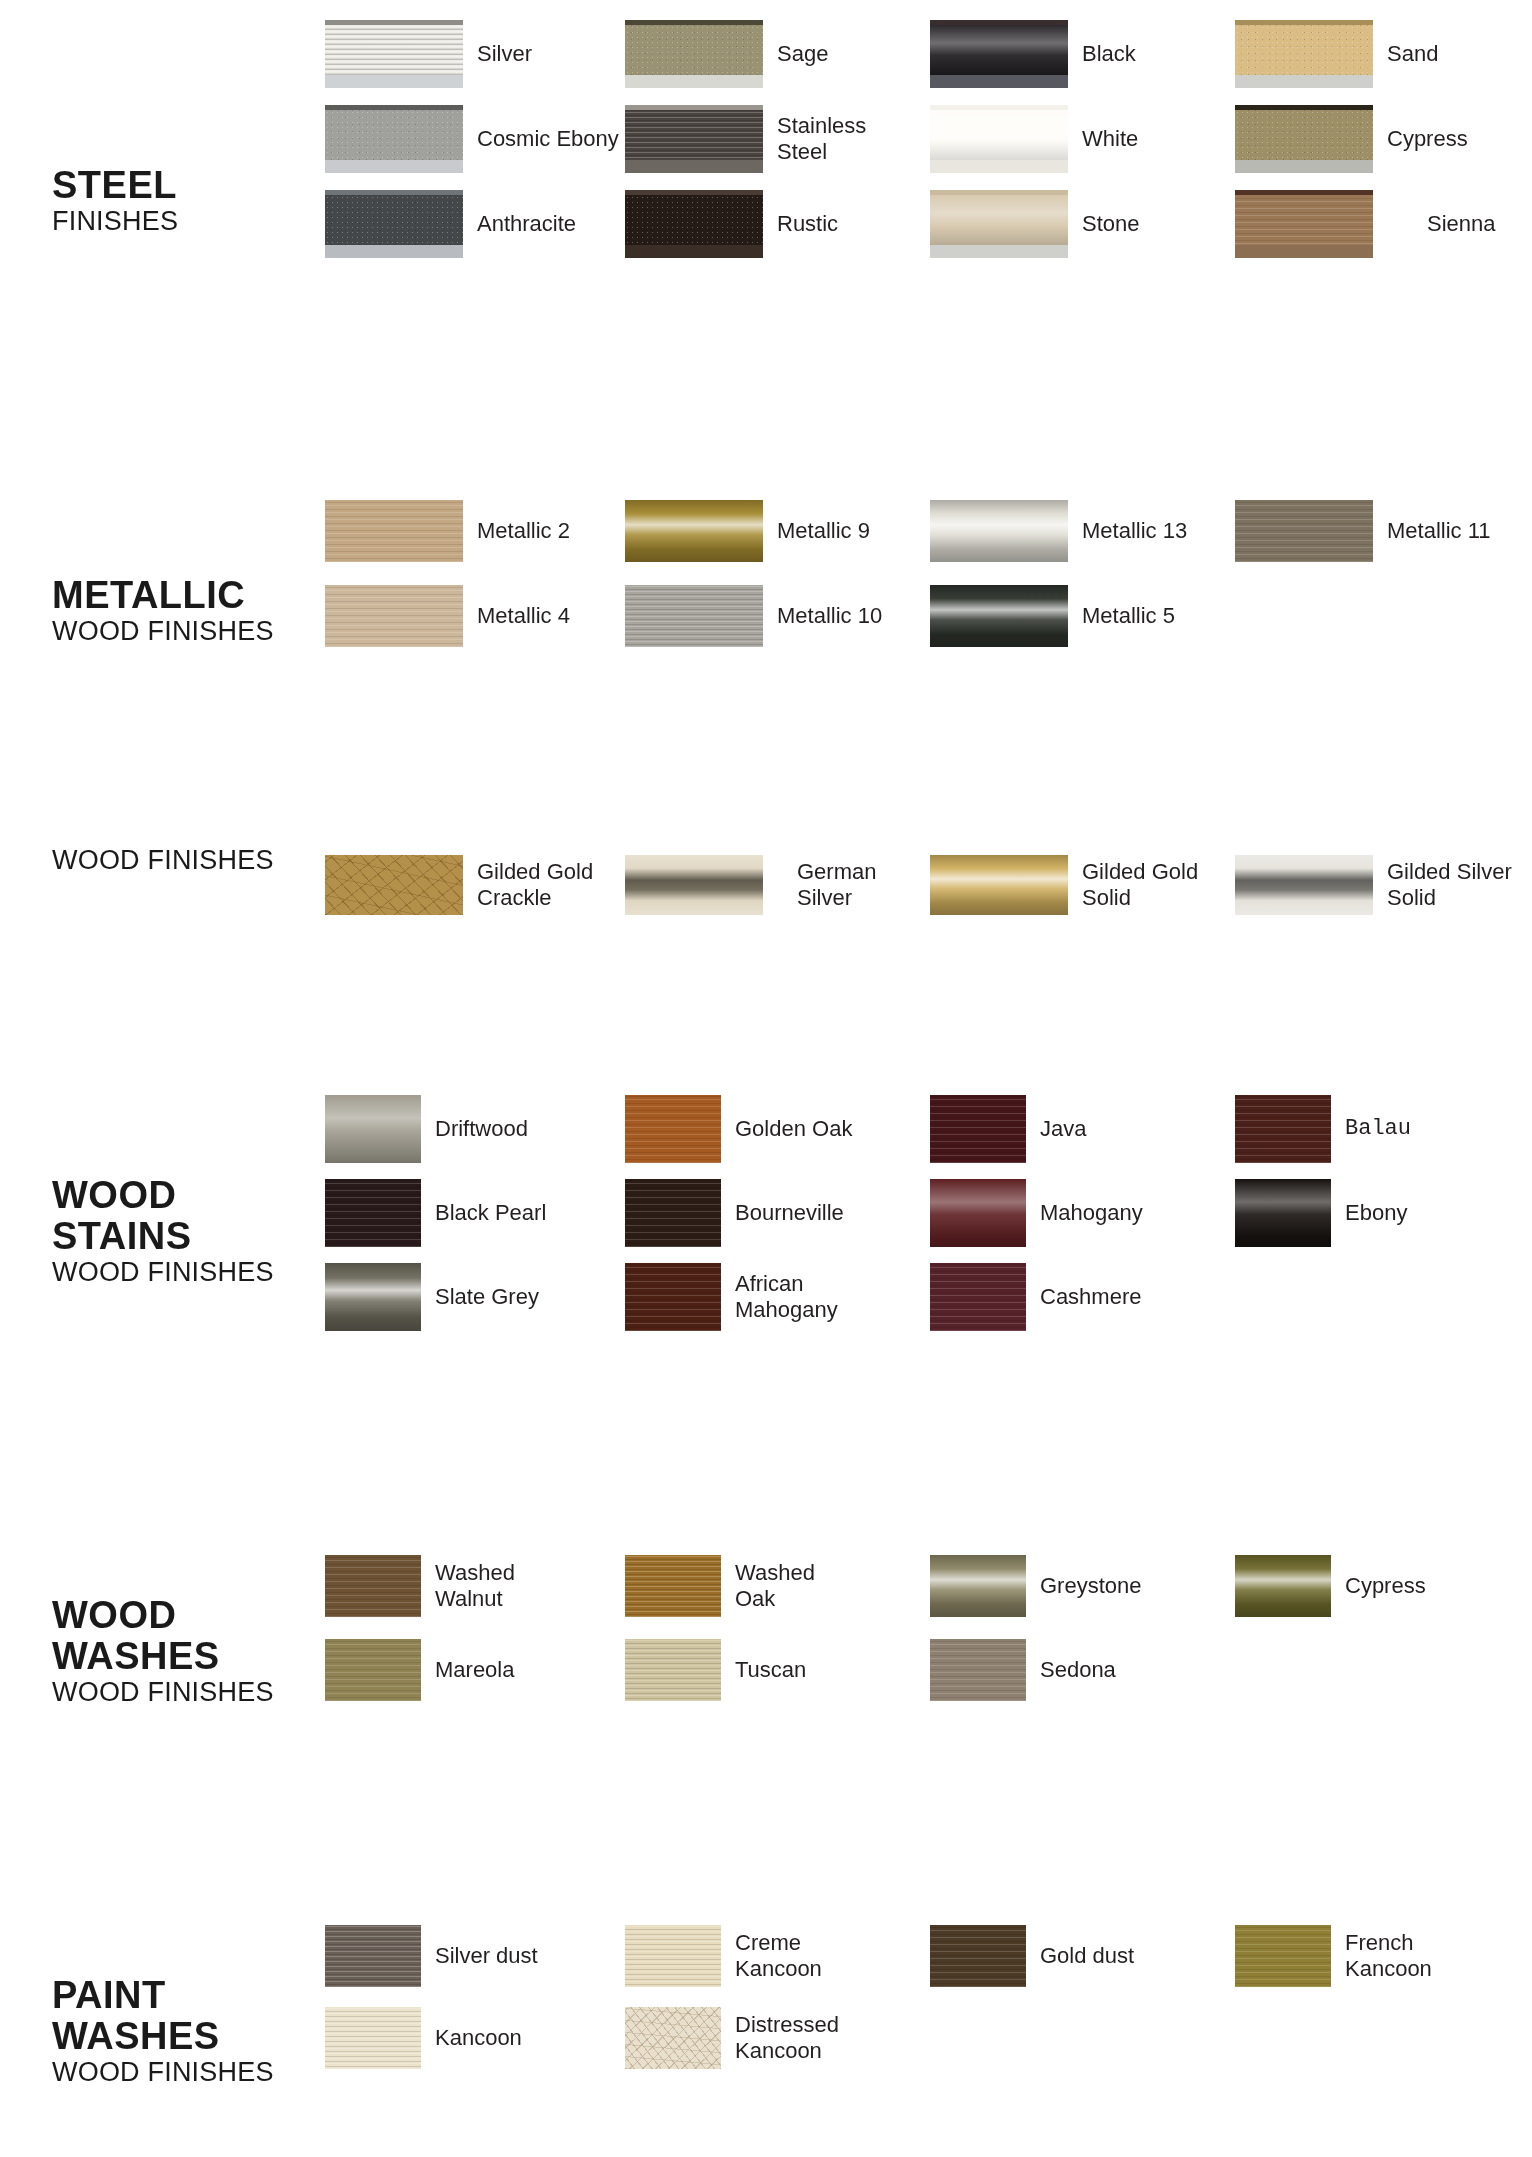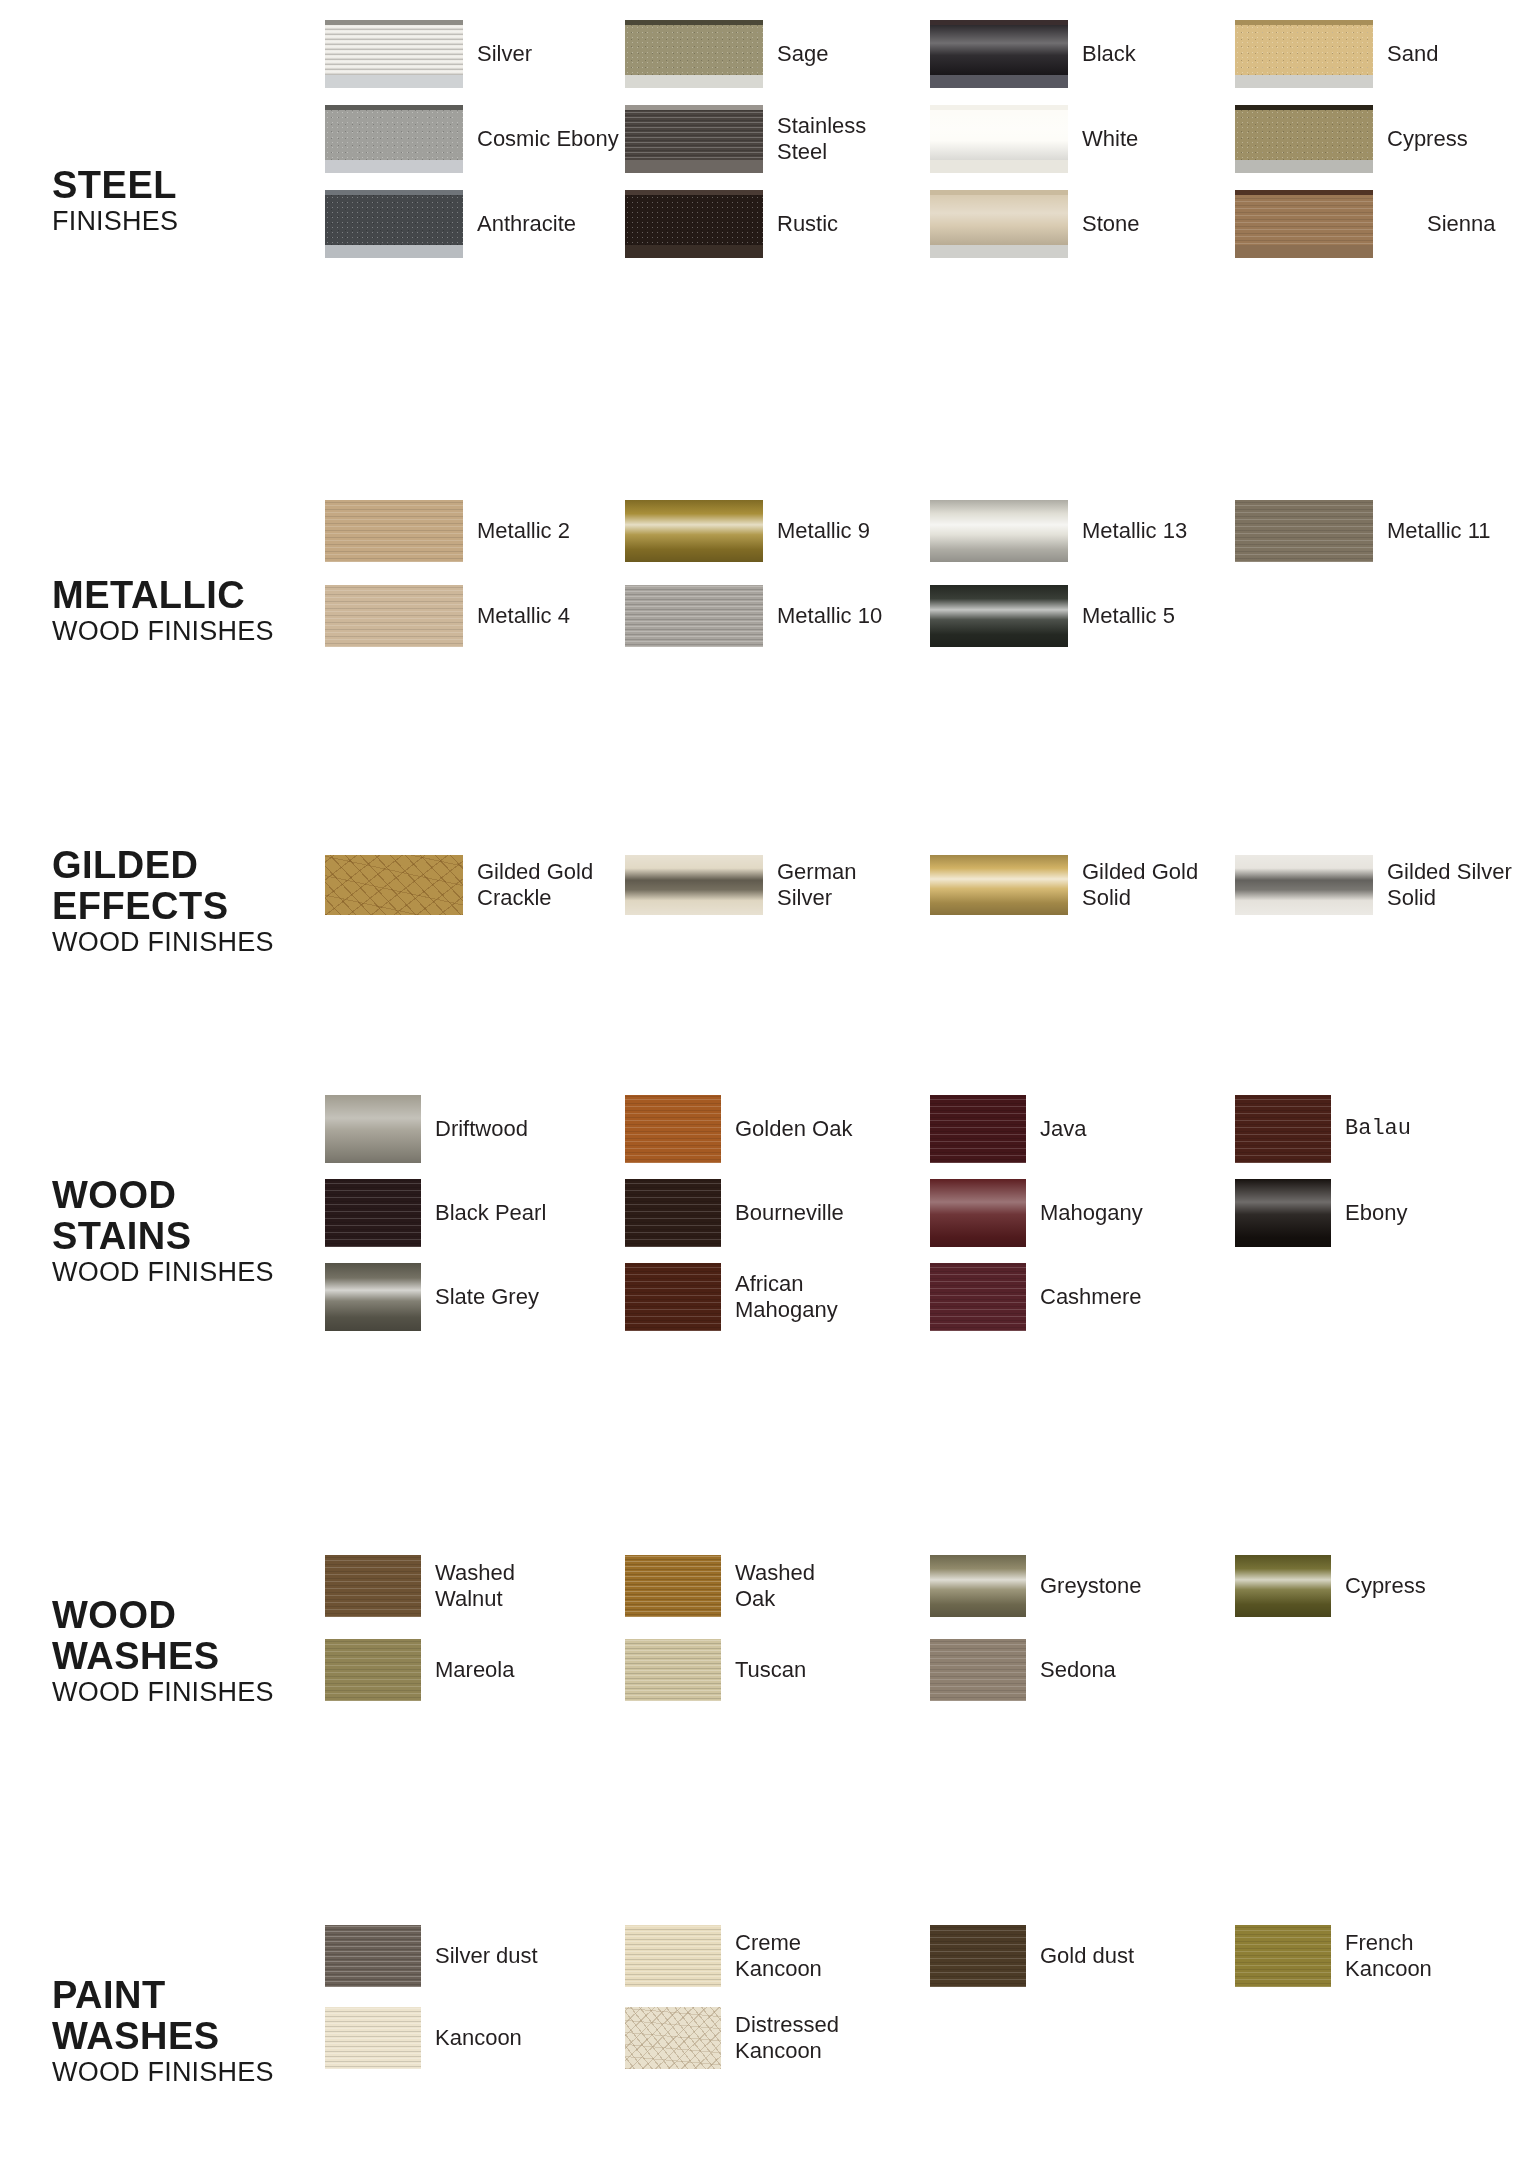"GILDED" div.head-main { html: <div>GILDED EFFECTS</div> -> none }
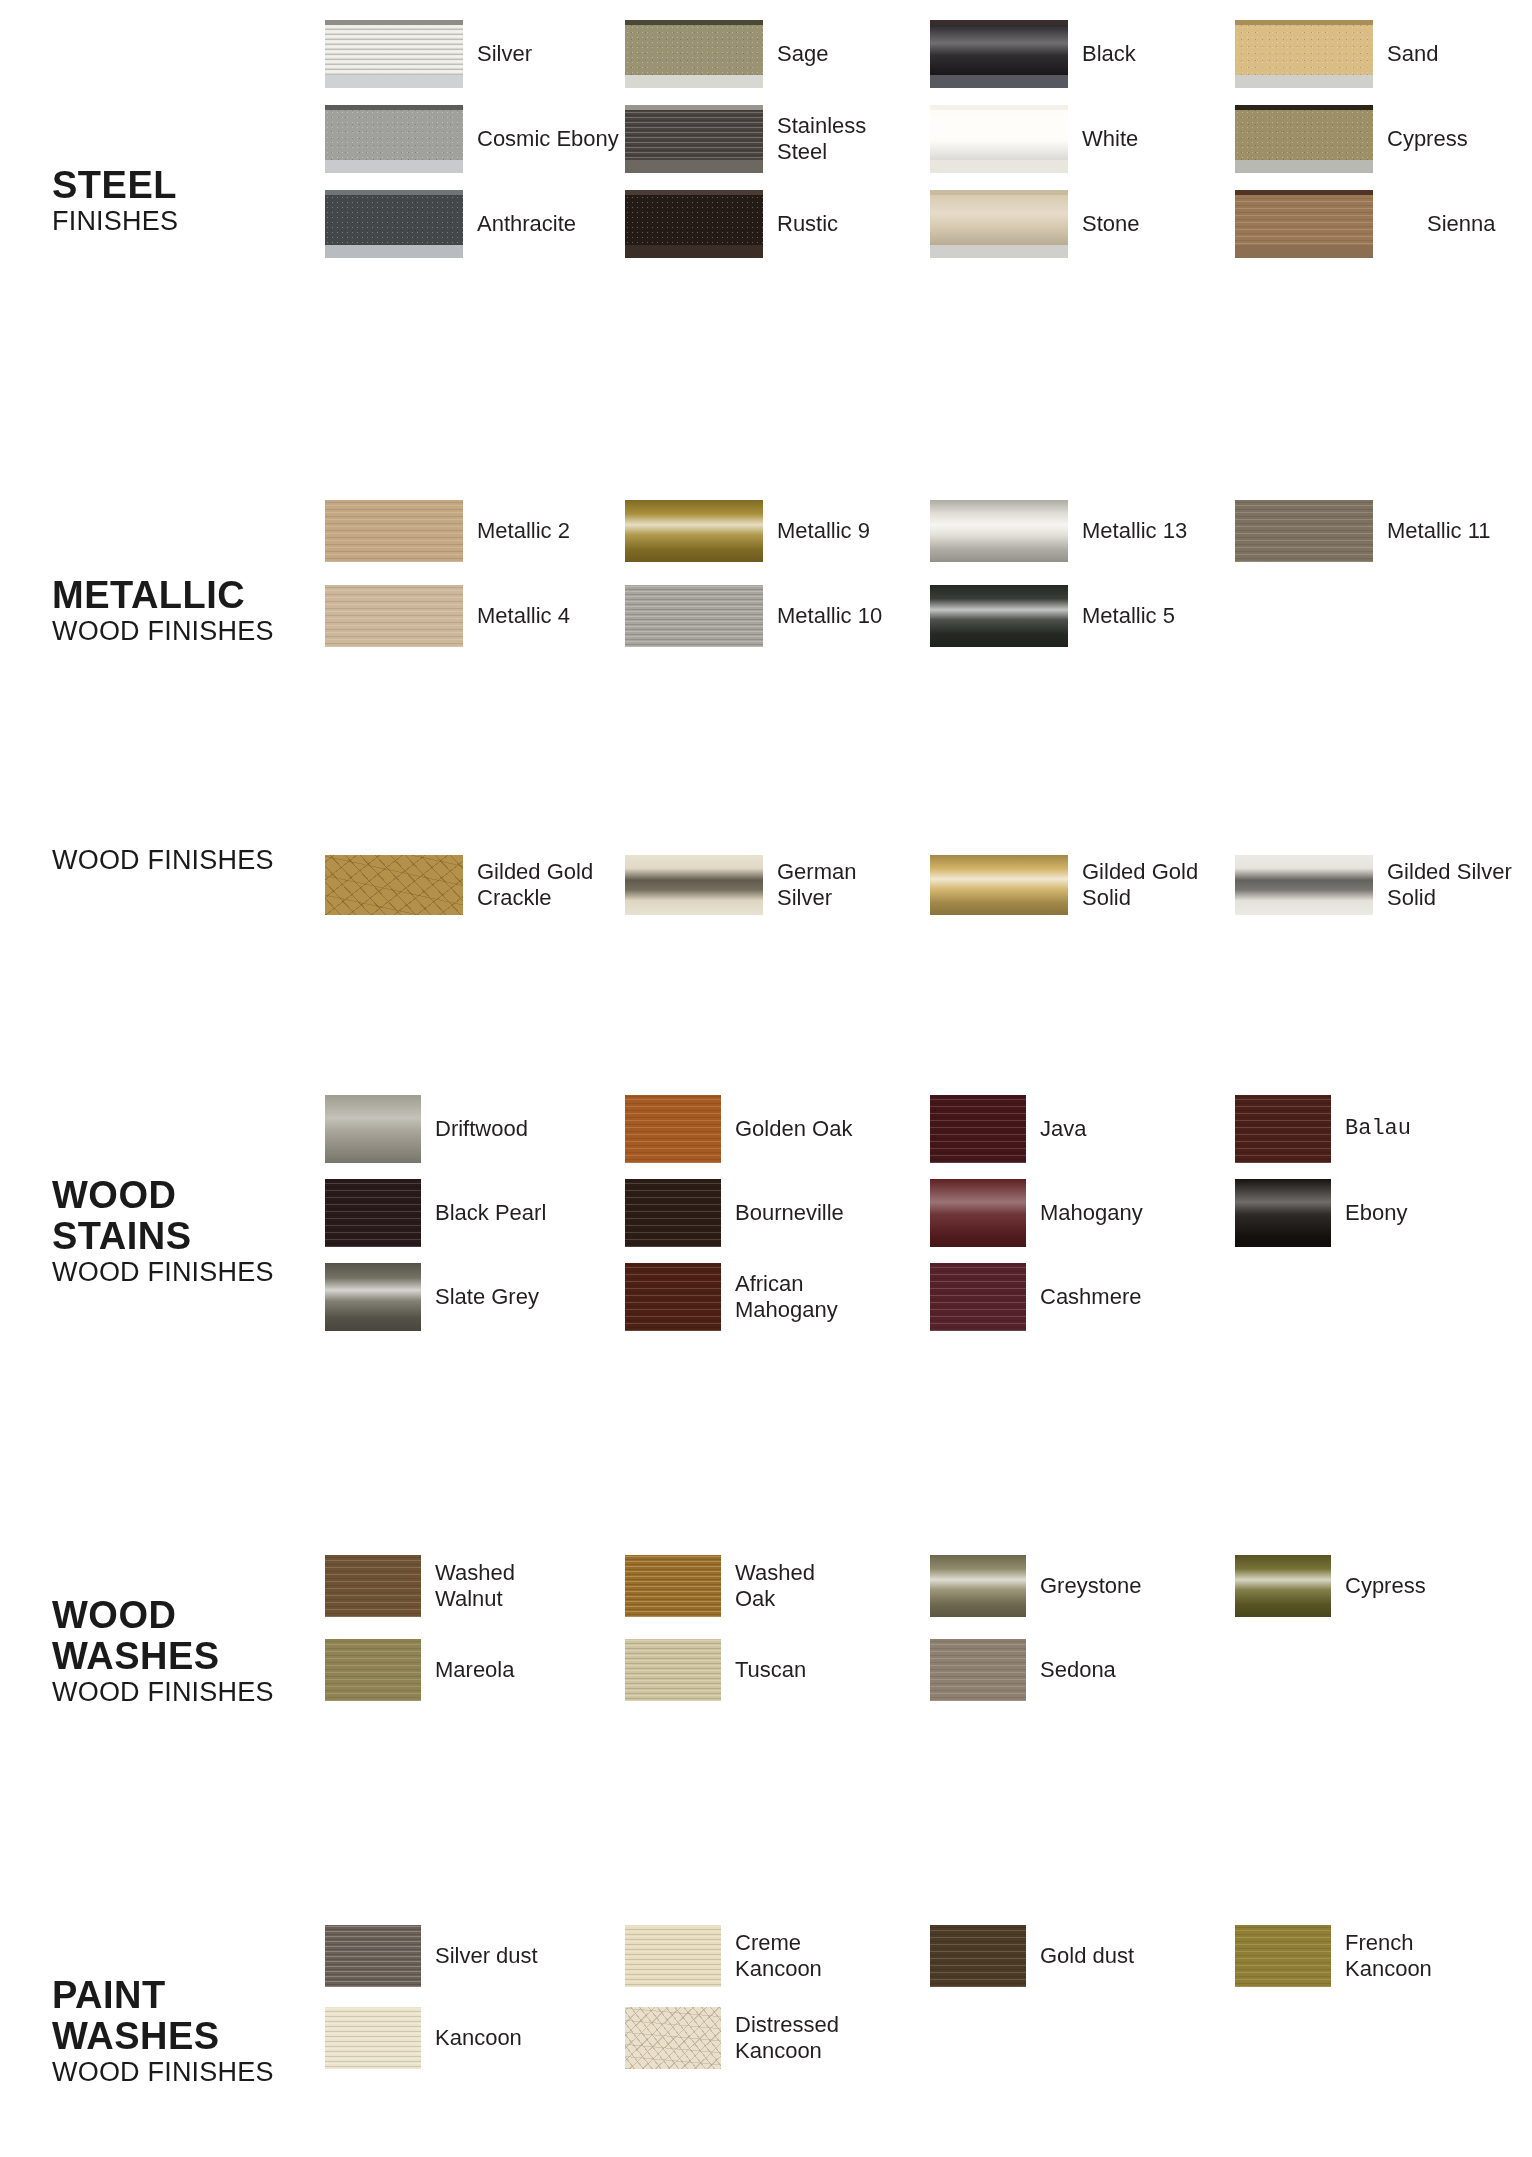"German" div.cell { gap: none -> 20px }
